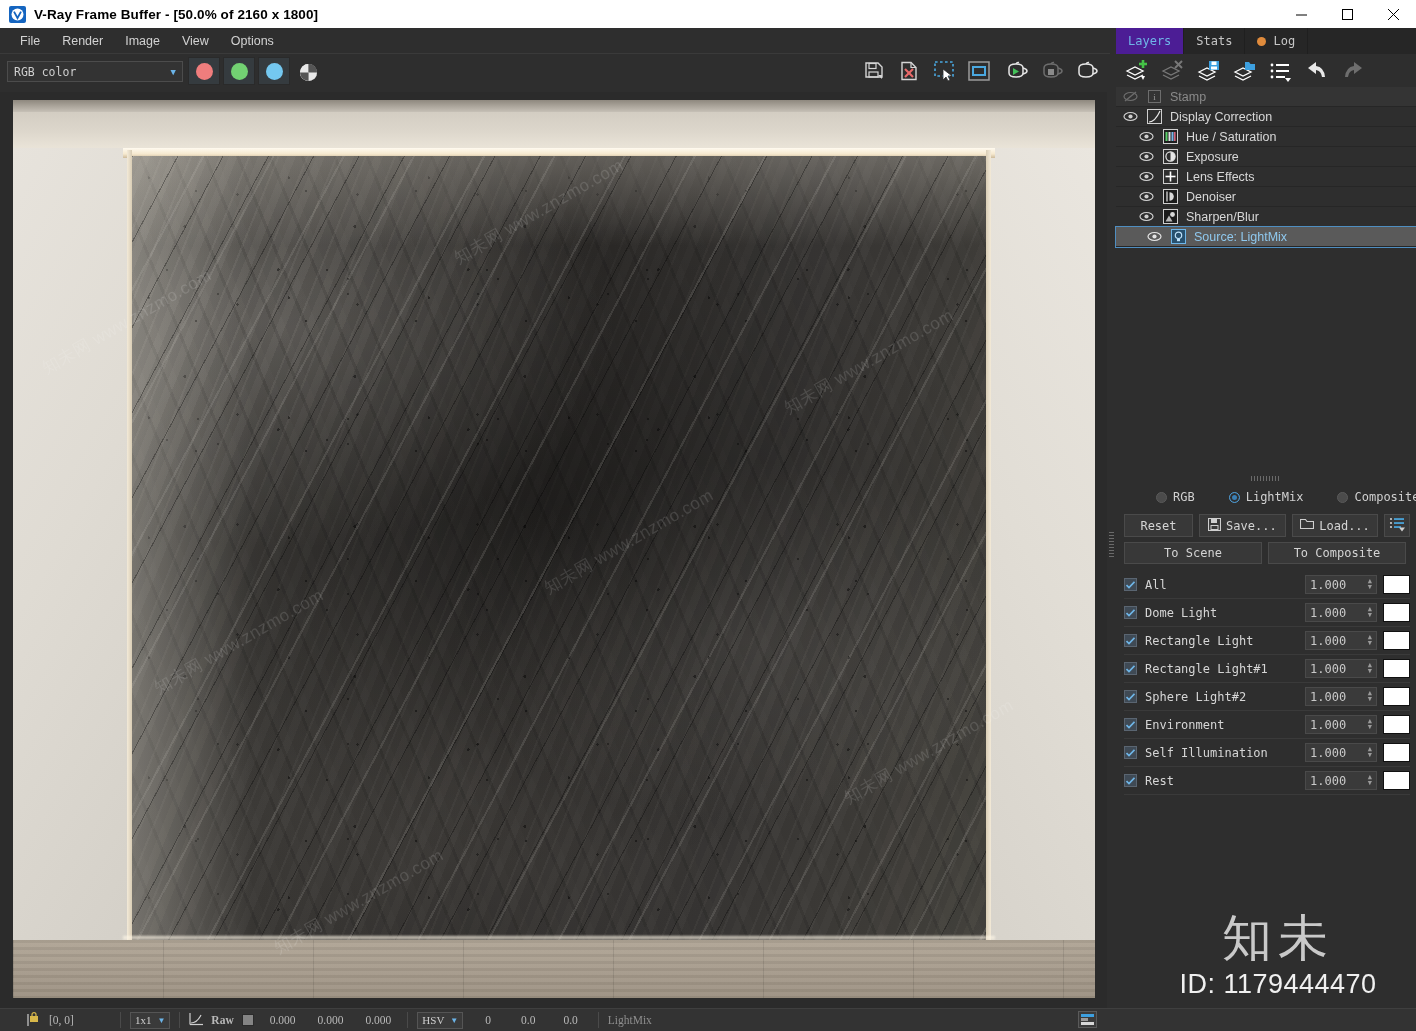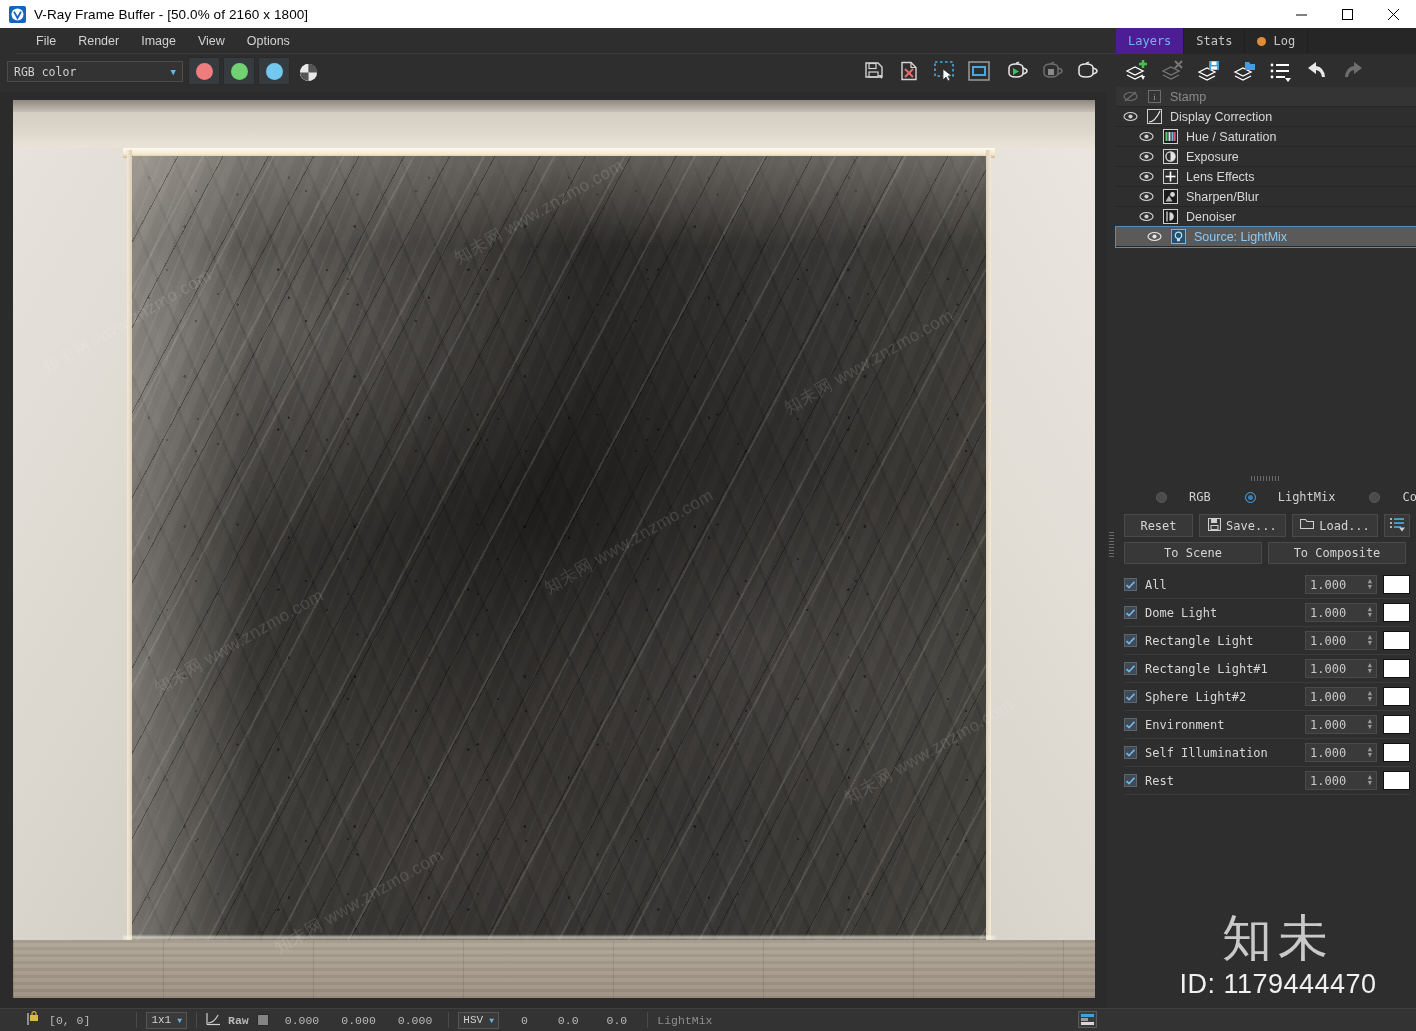"V-Ray Frame Buffer - [50.0%" .title-text { font-weight: none -> bold }
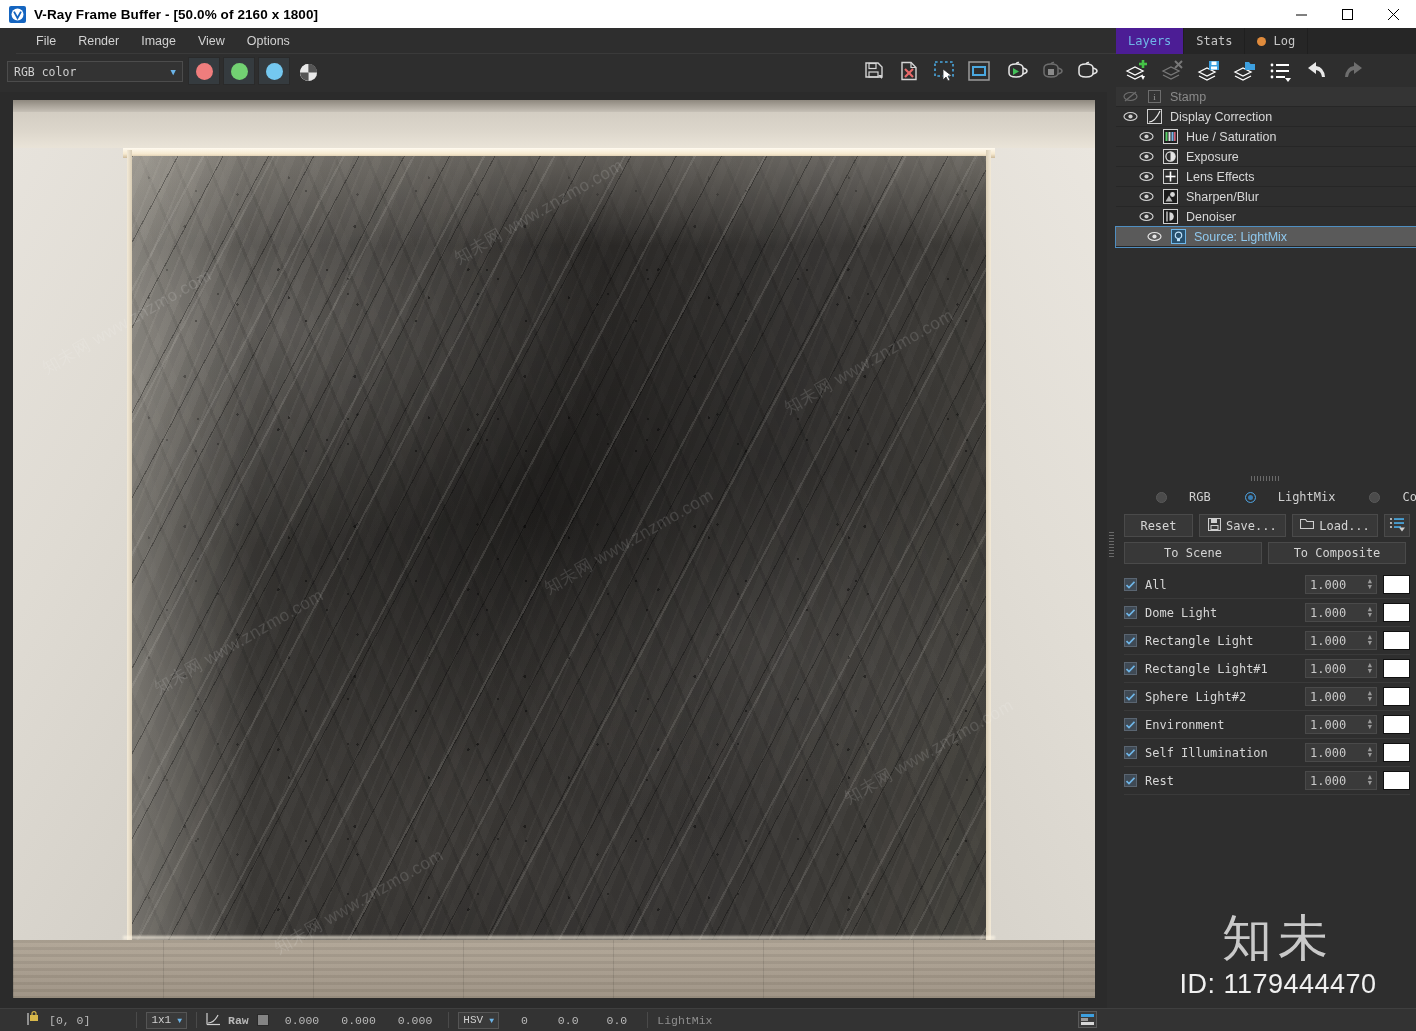"File" .menubar { left: 16px -> 0 }
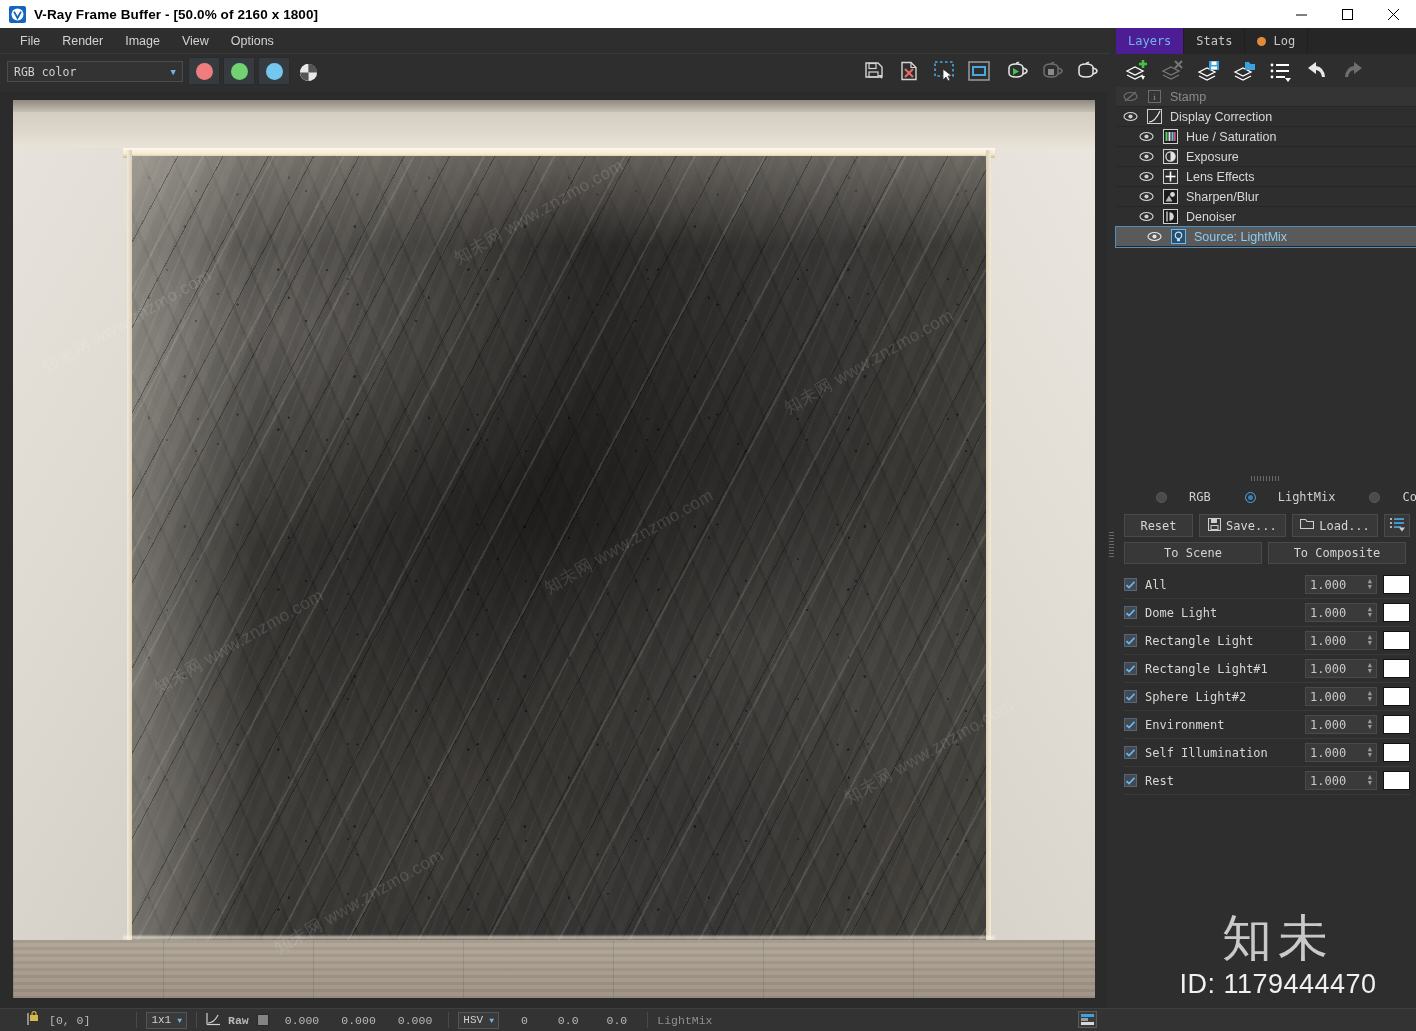"Sharpen/Blur" div.layer-row { order: before "Denoiser" -> after "Denoiser" }
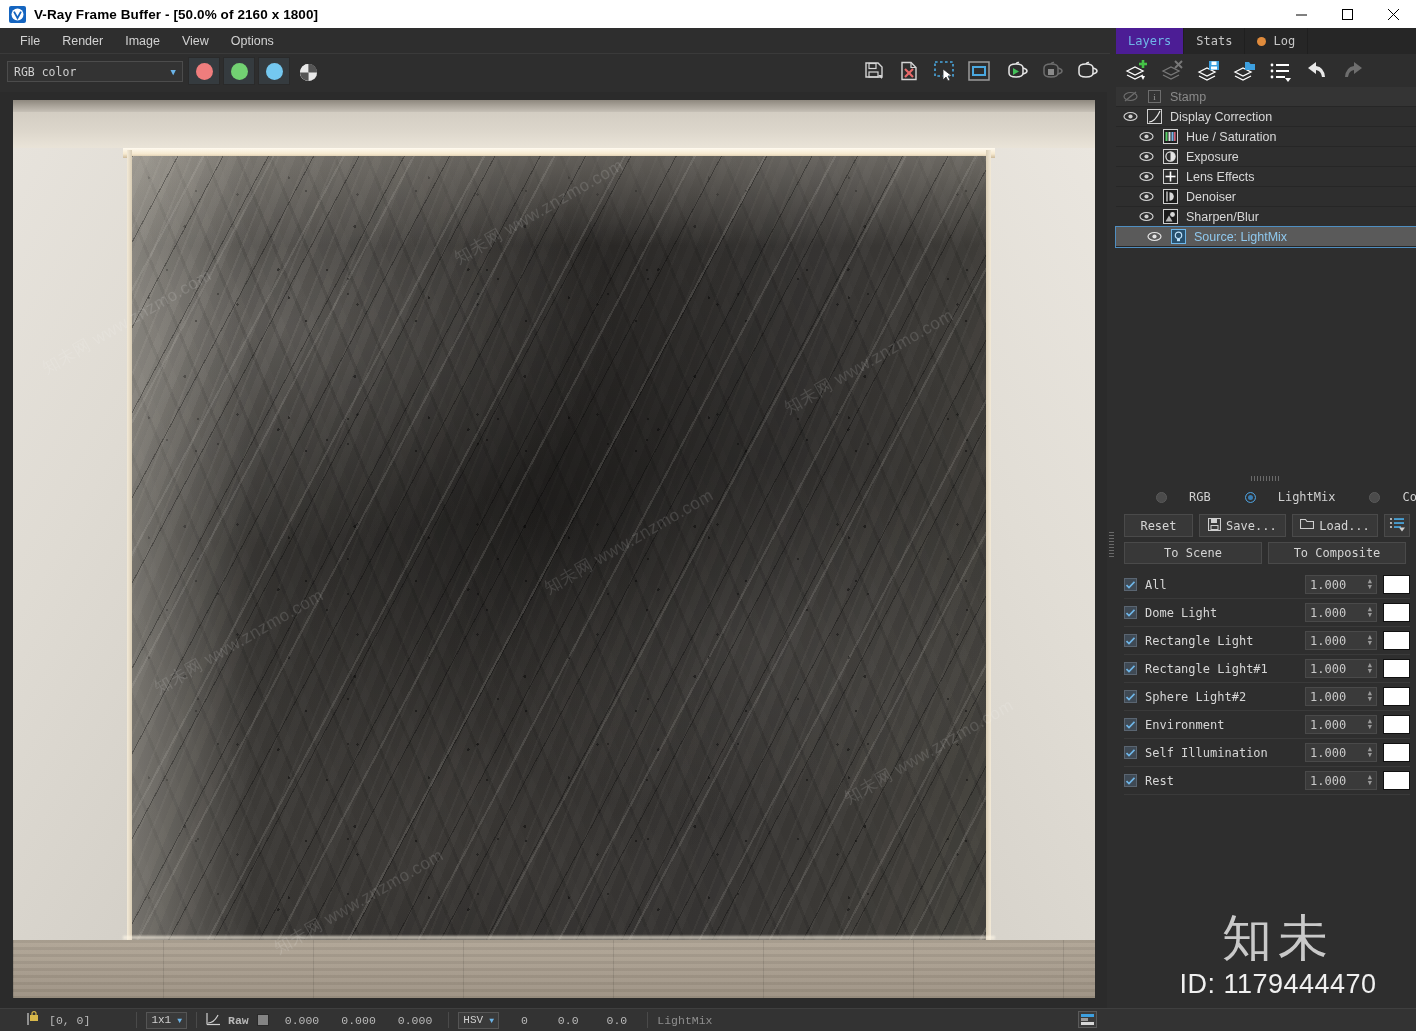"RGB" .radio { gap: 22px -> 6px }
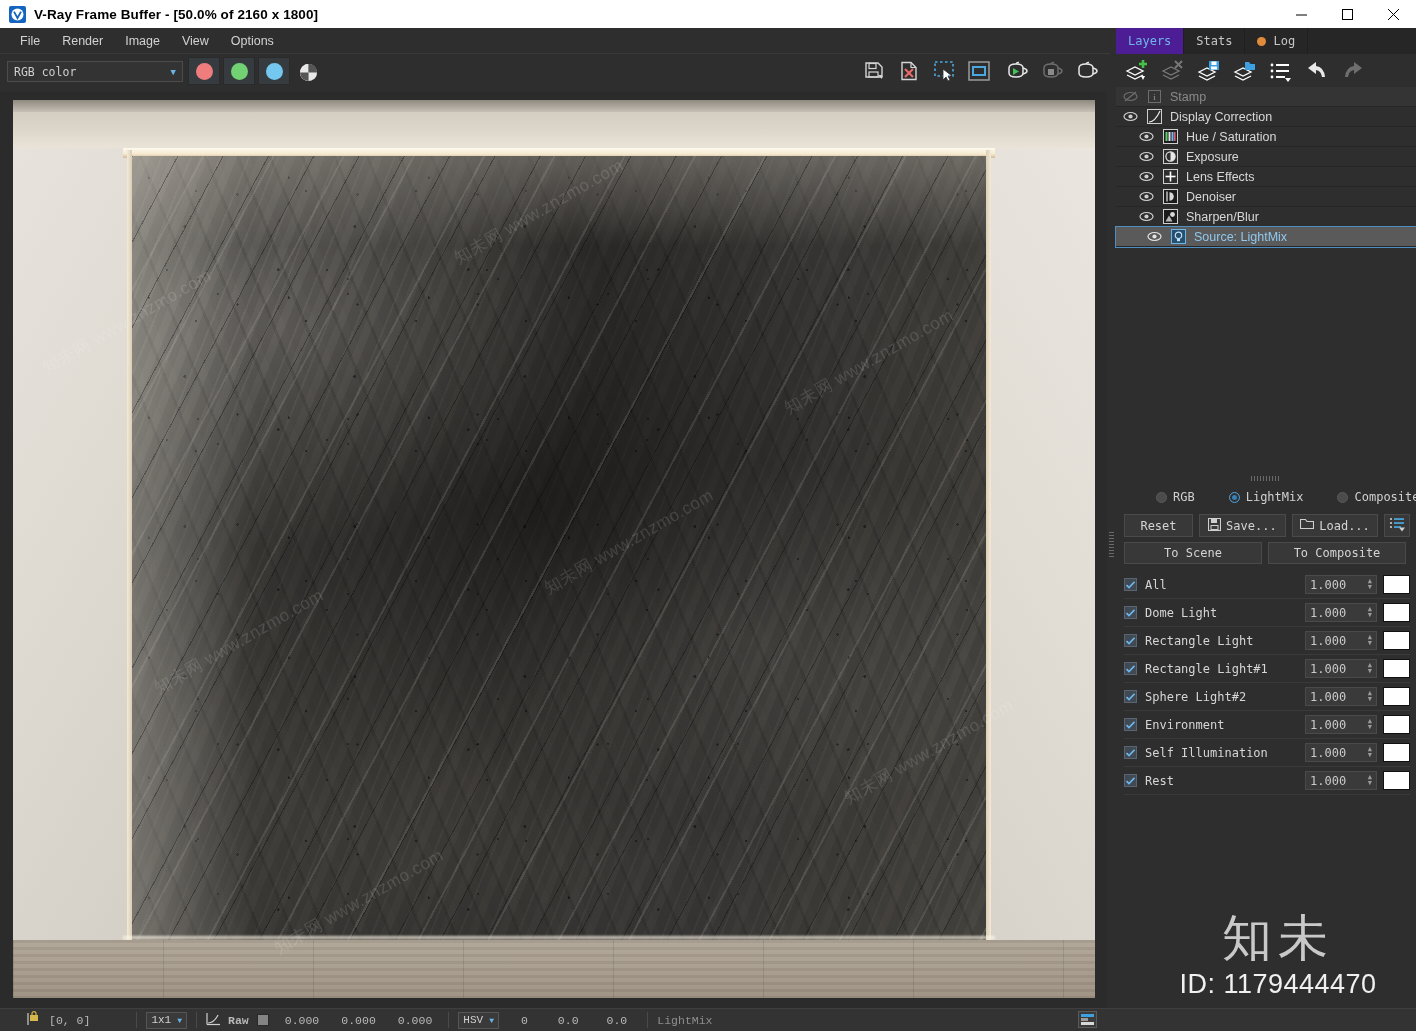"[0, 0]" .status { font-family: Liberation Mono, monospace -> Liberation Serif, serif }
